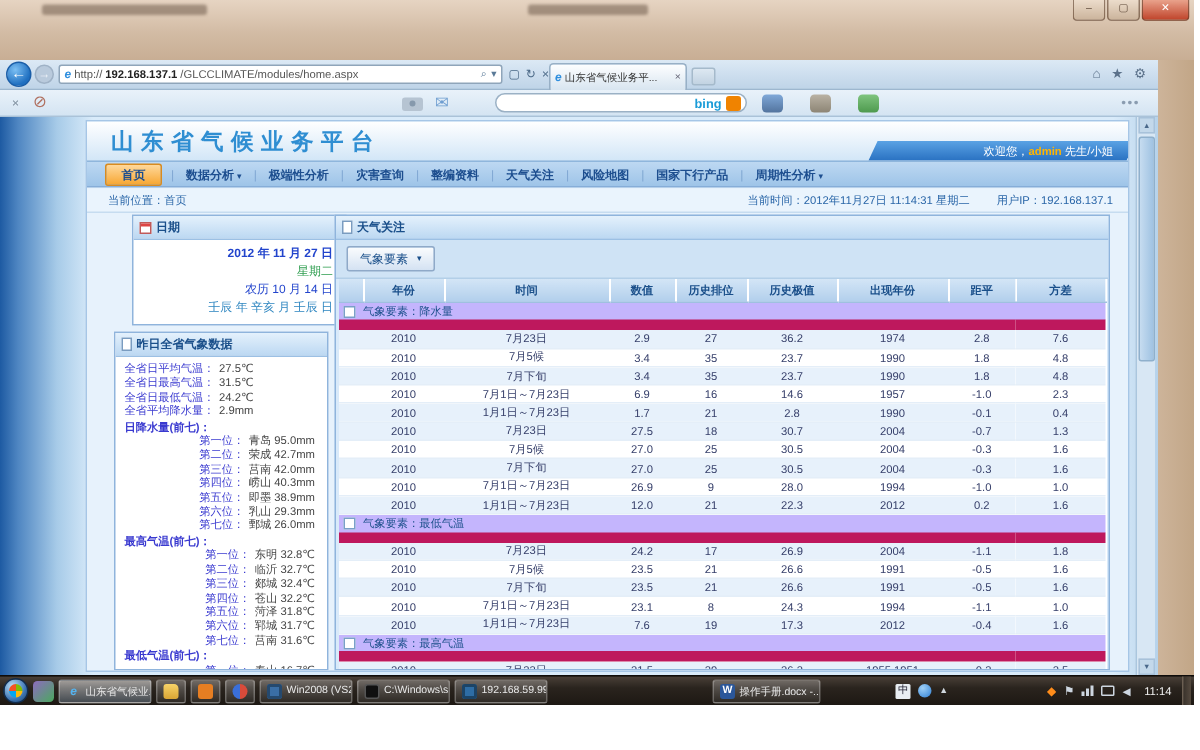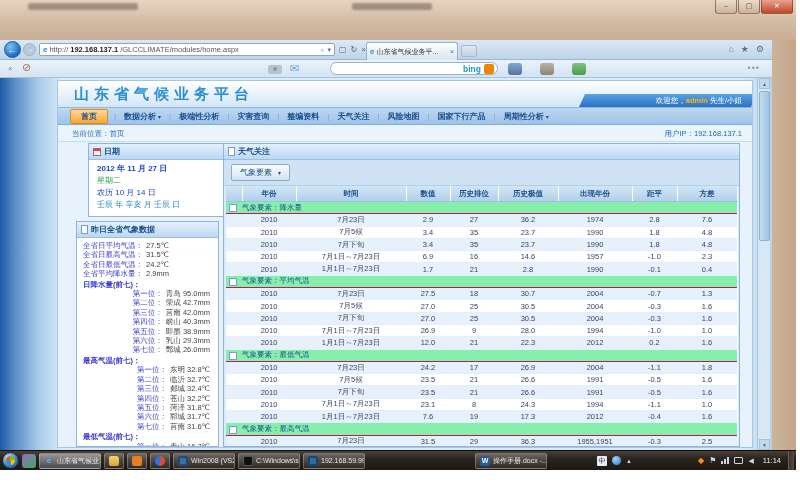"当前时间：2012年11月27日 11:14:31 星期二" span { html: none -> <span>当前时间：2012年11月27日 11:14:31 星期二</span> }
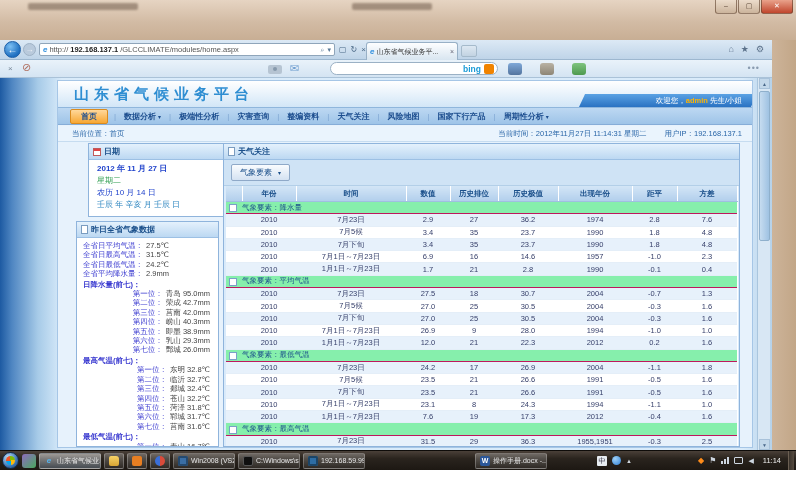"2012 年 11 月 27" .date-body { text-align: none -> right }
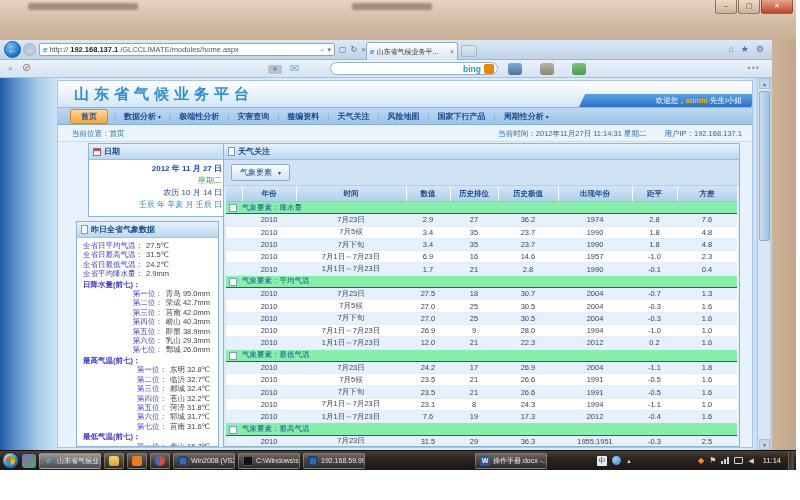"气象要素：降水量" .data-table tr.group td { background: #86efac -> #c4b5fd; border-bottom: 1px solid #be185d -> 7px solid #be185d }
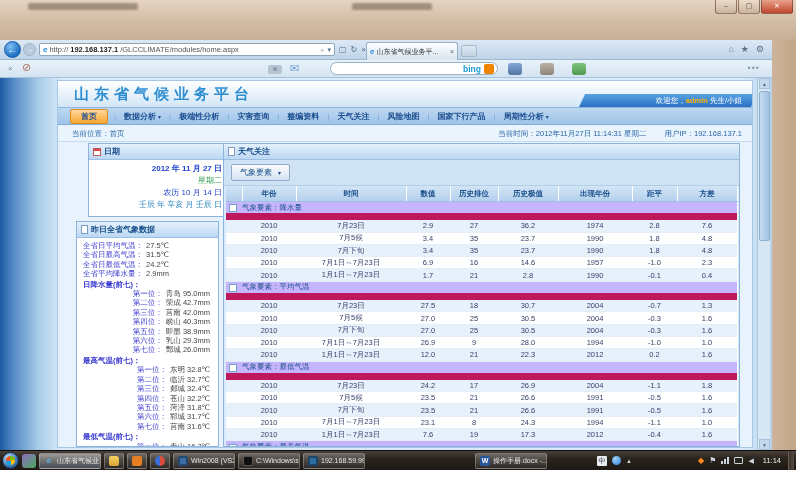"气象要素：平均气温" tr.group { html: <tr> <td><span></span></td> <td>气象要素：平均气温</td> </tr> -> none }
